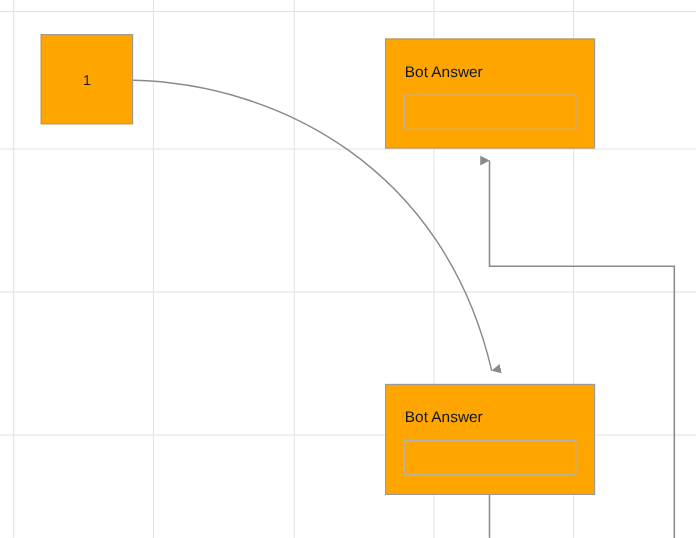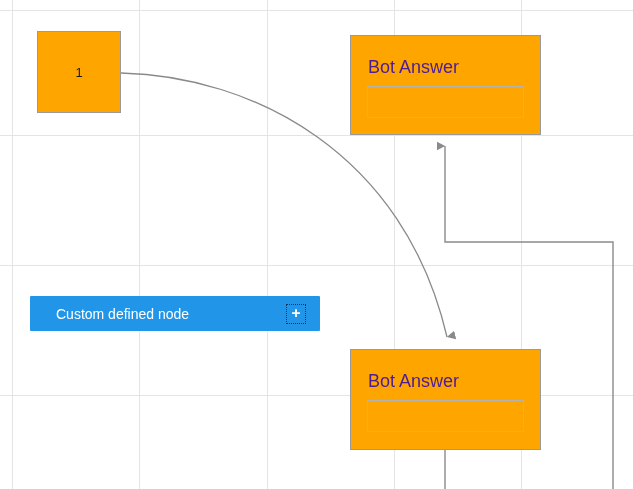"Bot Answer" .node-bot-title { color: #4c1d95 -> #0f172a; font-size: 18px -> 14px }
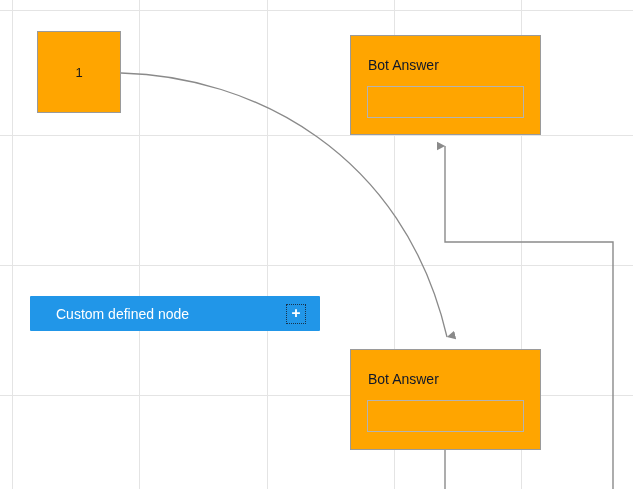"Custom defined node" div.custom-bar { html: <div> <span>Custom defined node</span> <span> <svg> <path></path> </svg> </span> </div> -> none }
